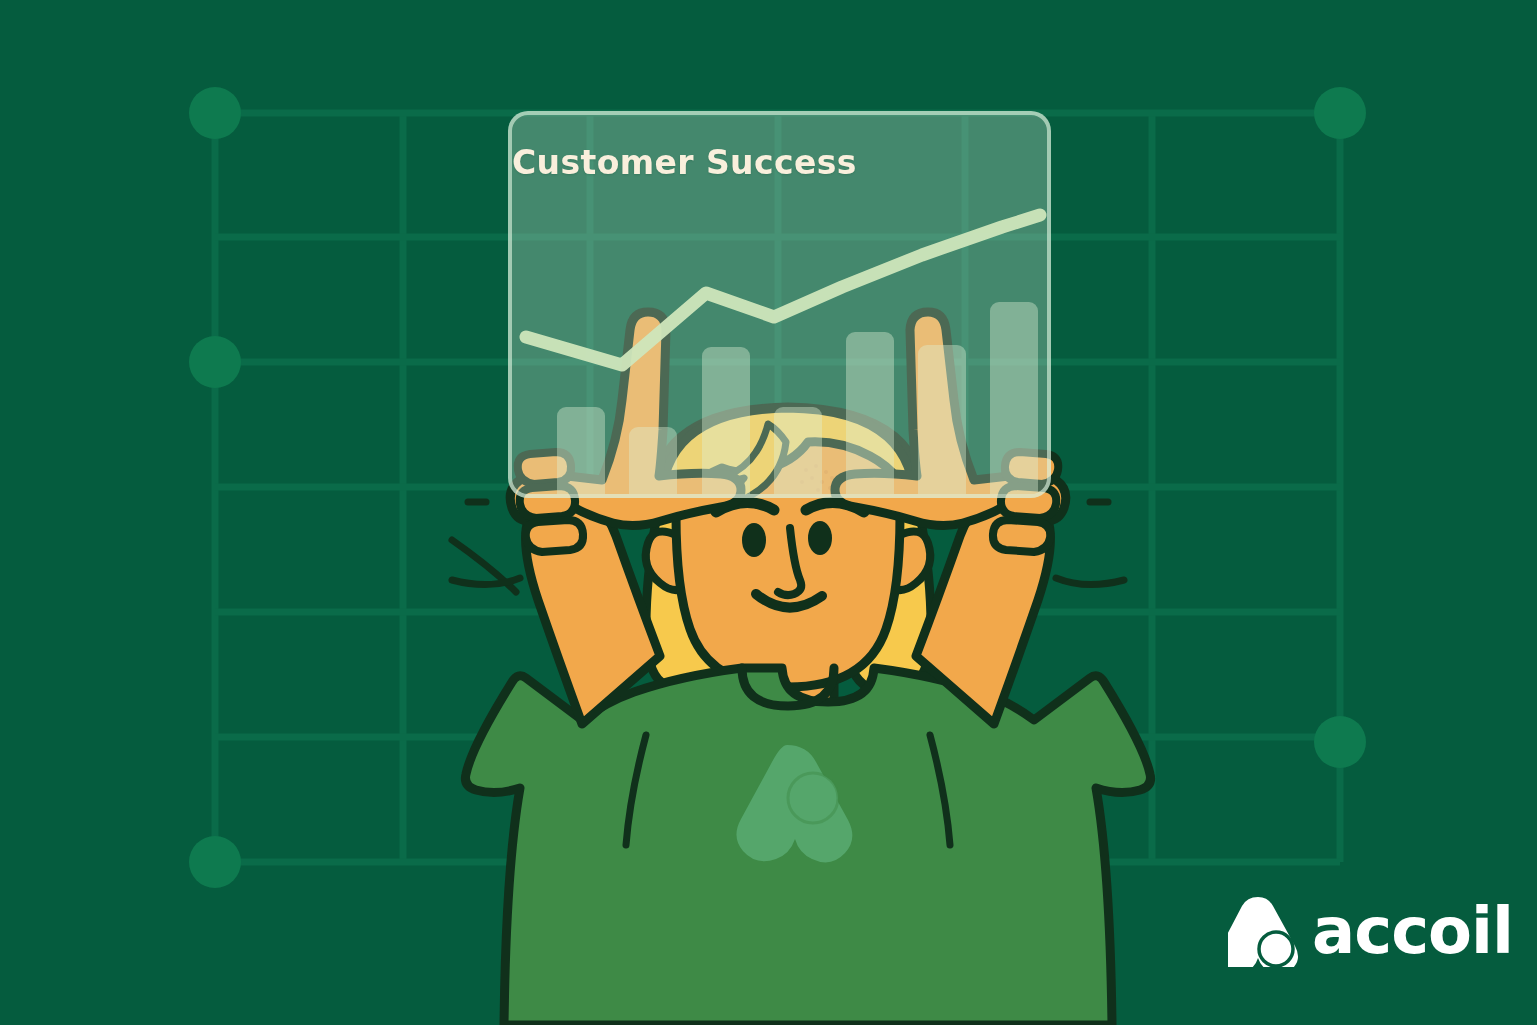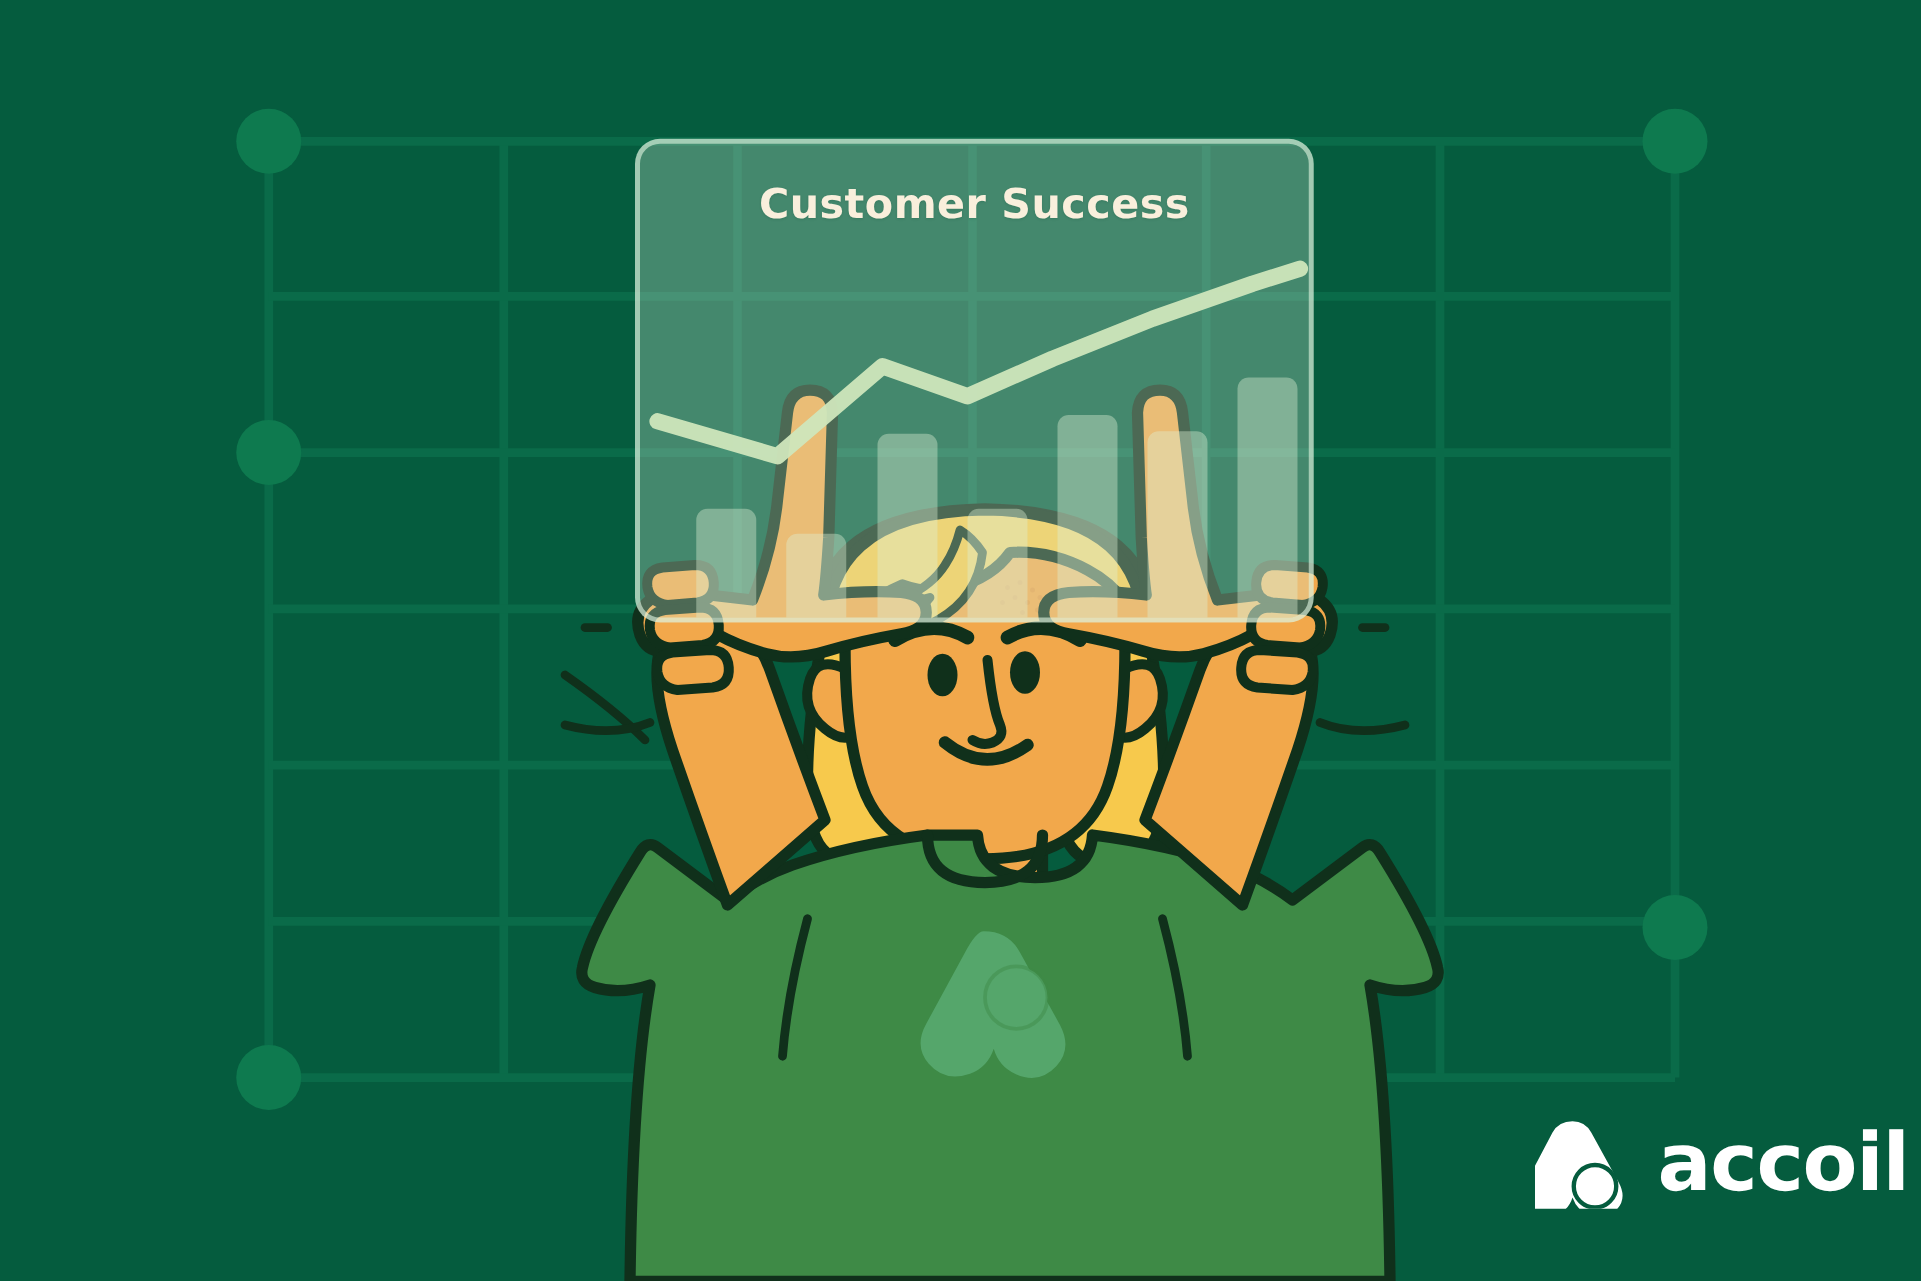"Customer Success" #hud-title { text-align: center -> left }
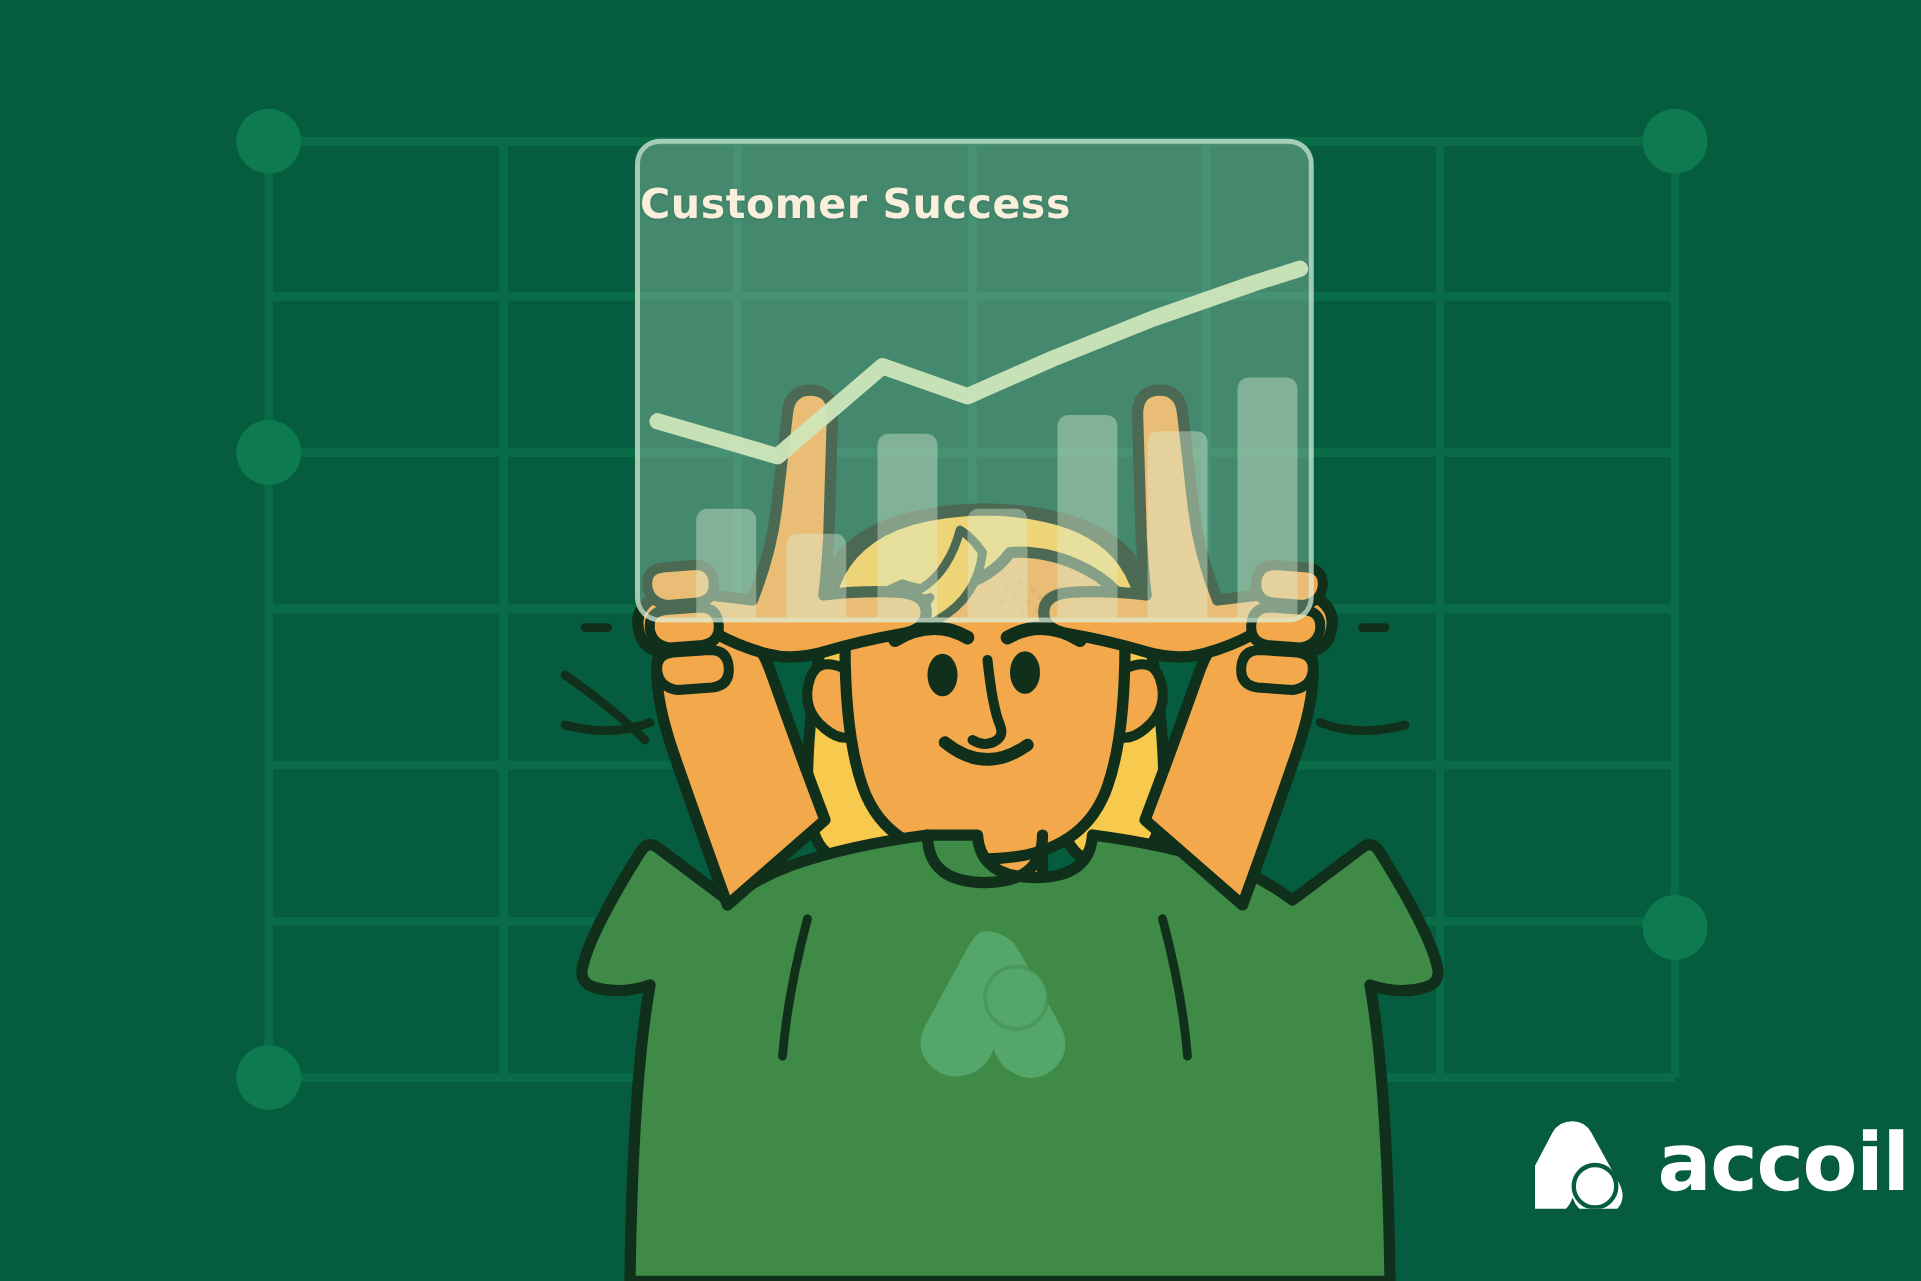"accoil" #logo { gap: 20px -> 6px }
